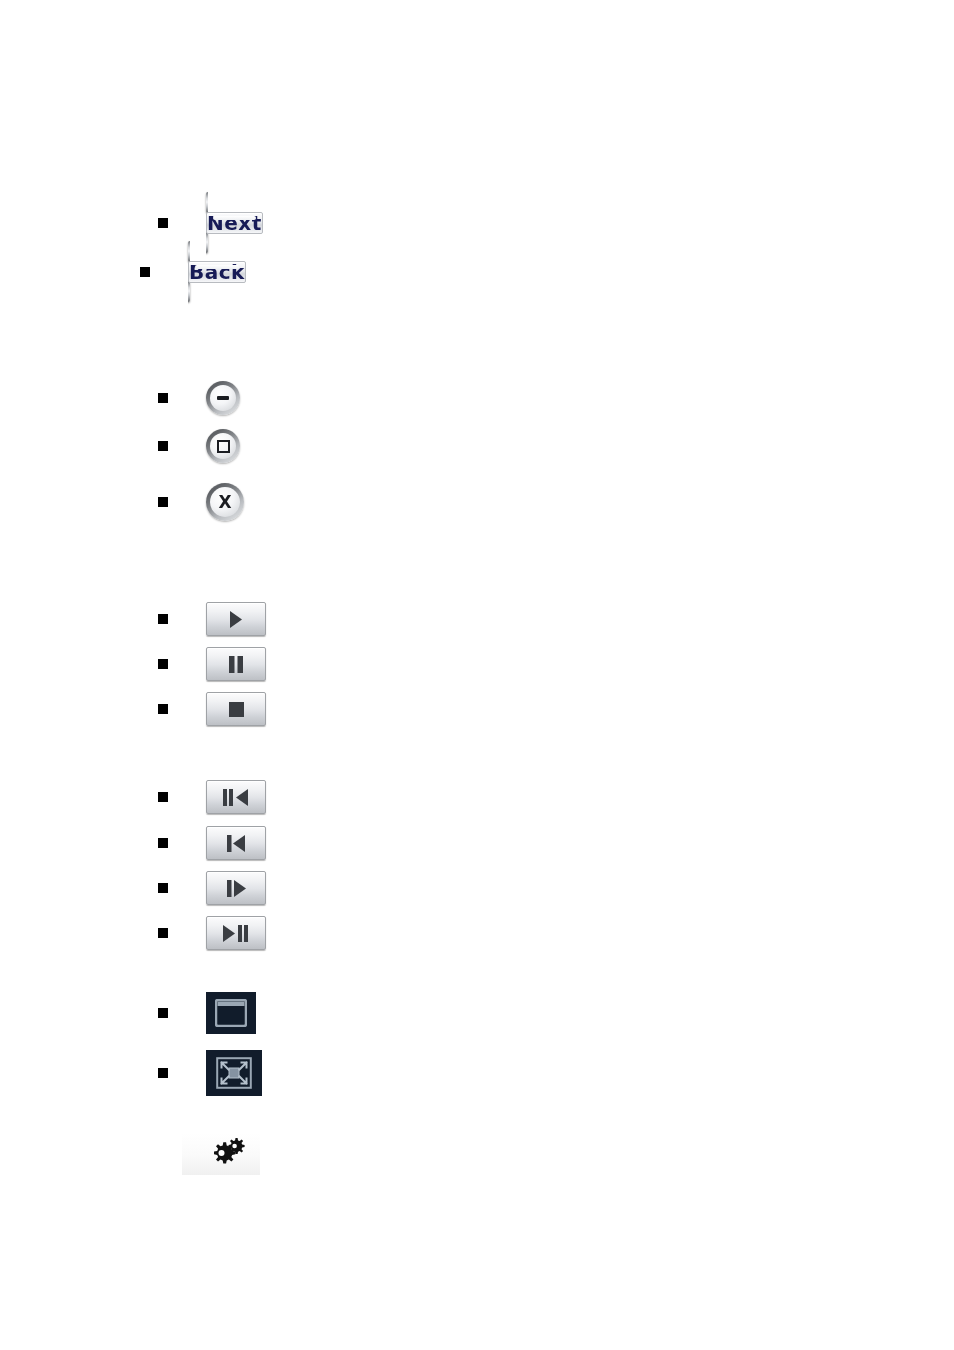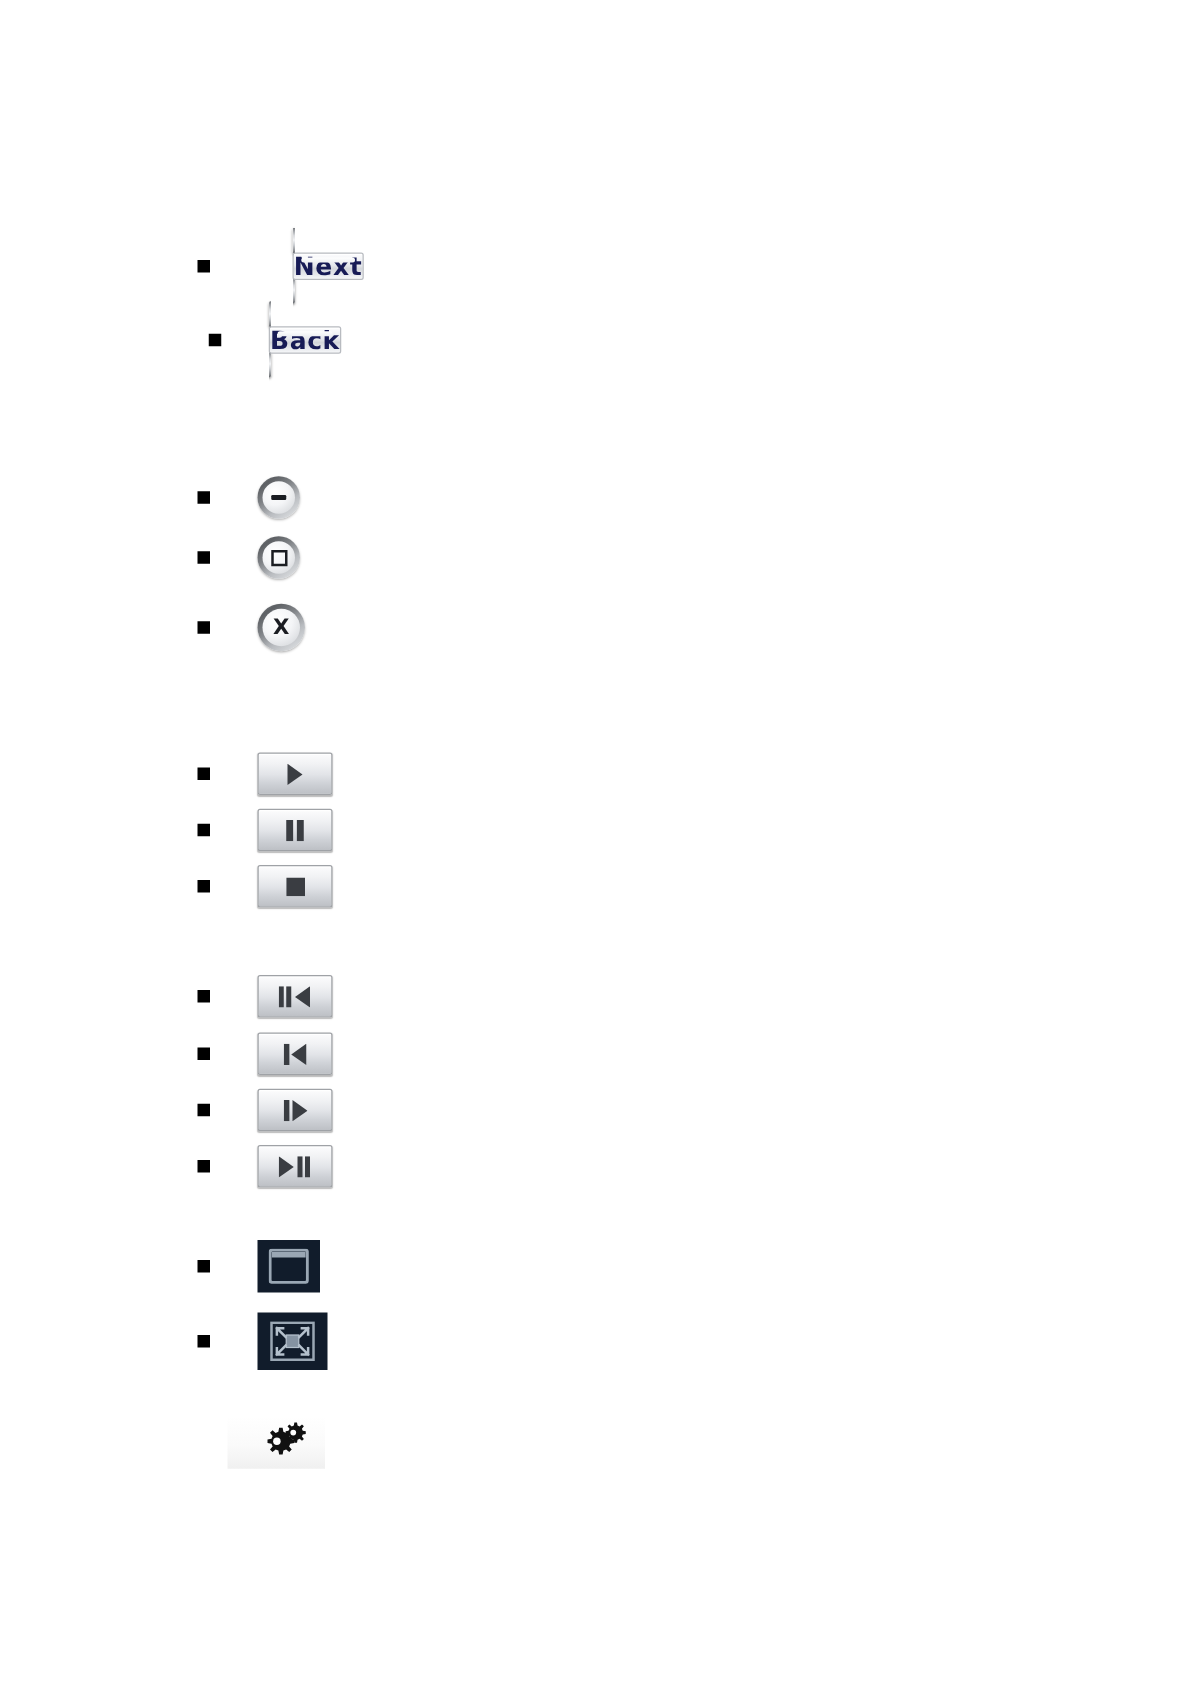"Next" div.row { gap: 28px -> none; top: 184px -> 194px }
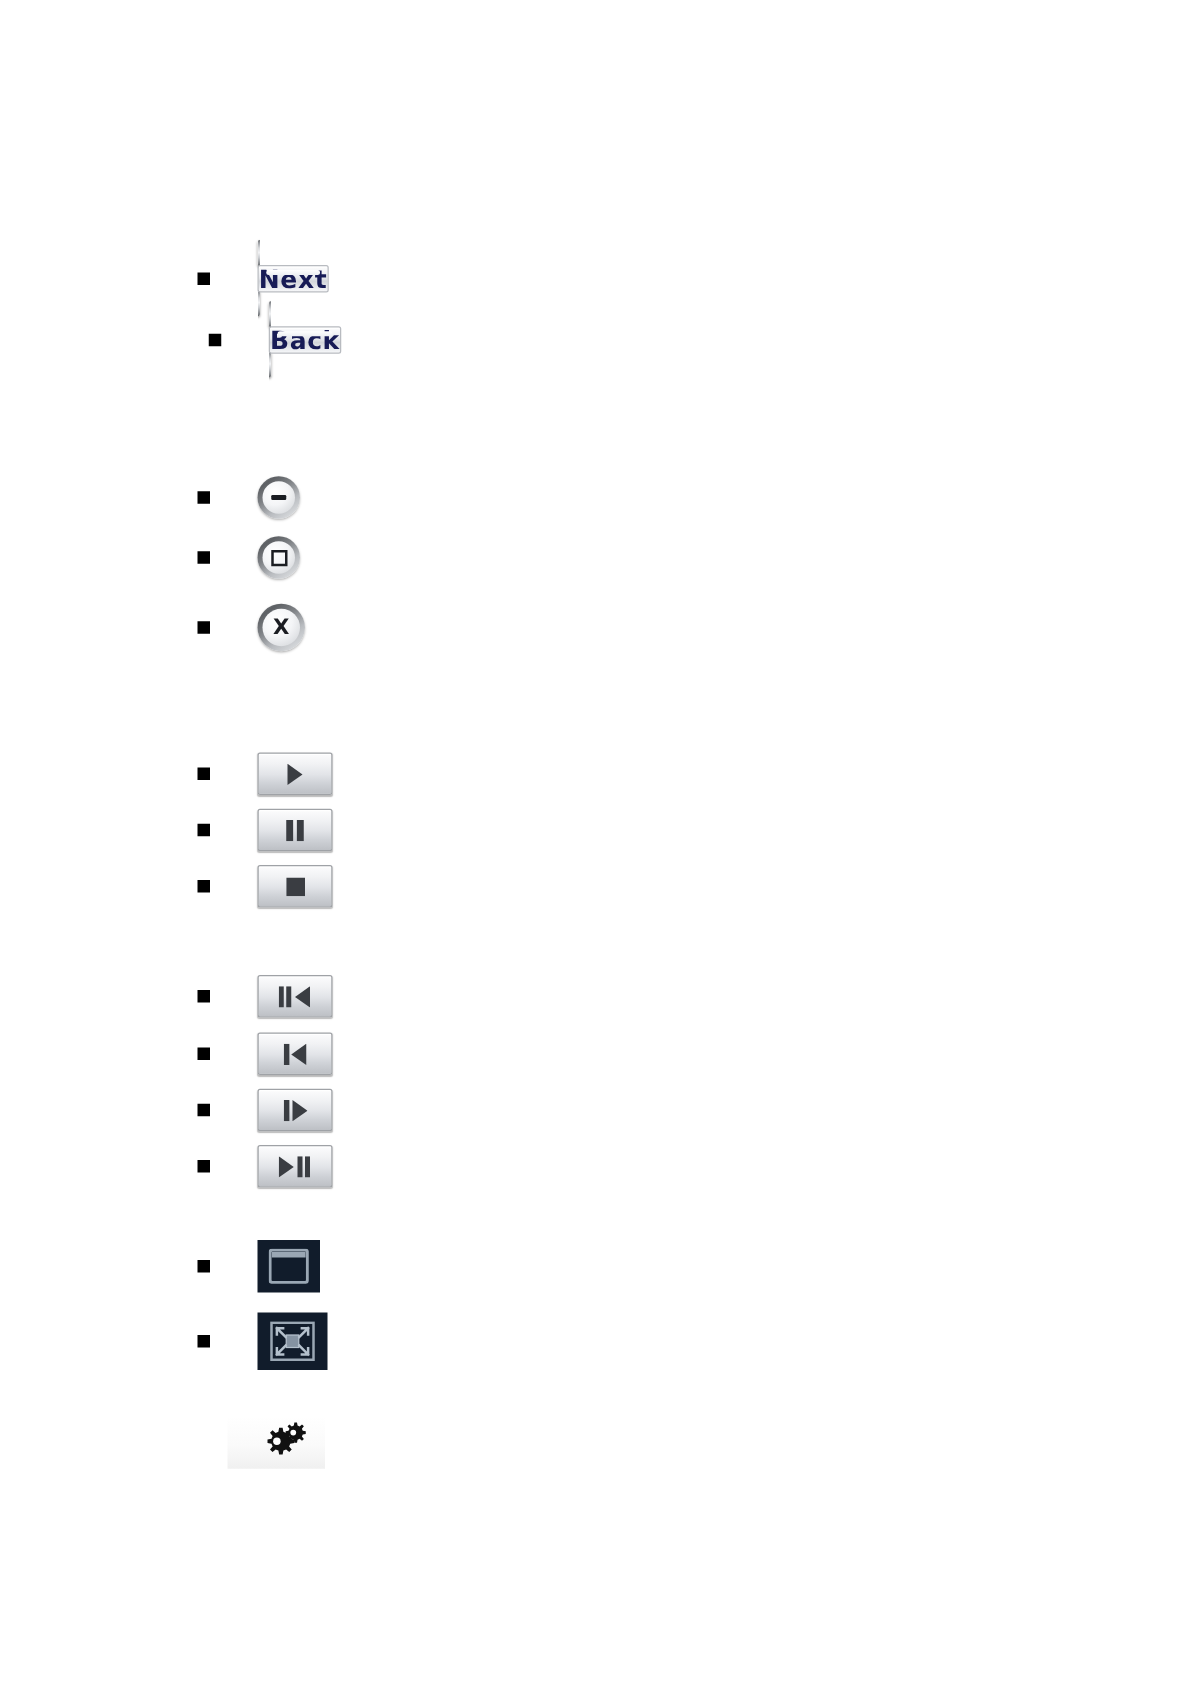"Back" div.row { left: 167px -> 140px }
